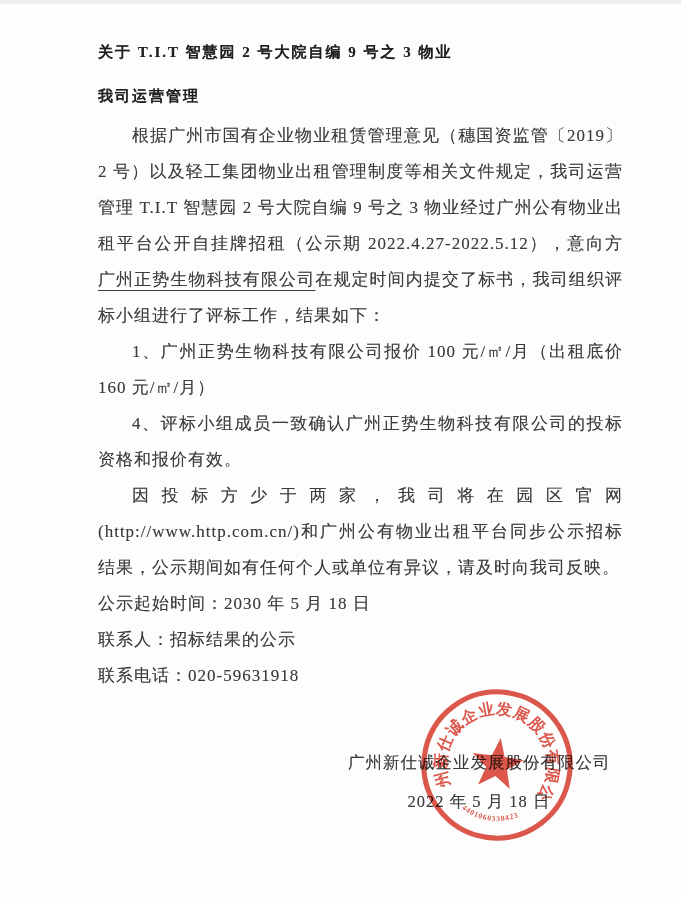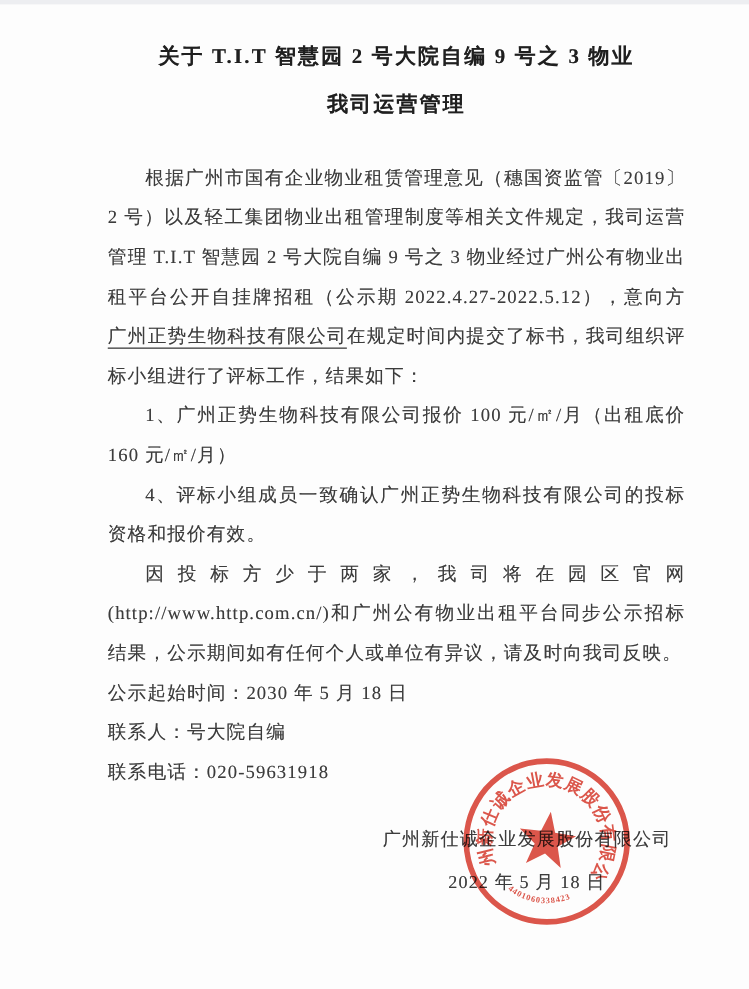"关于 T.I.T 智慧园 2 号大院自编" .title { font-size: 19px -> 15px; text-align: center -> left }
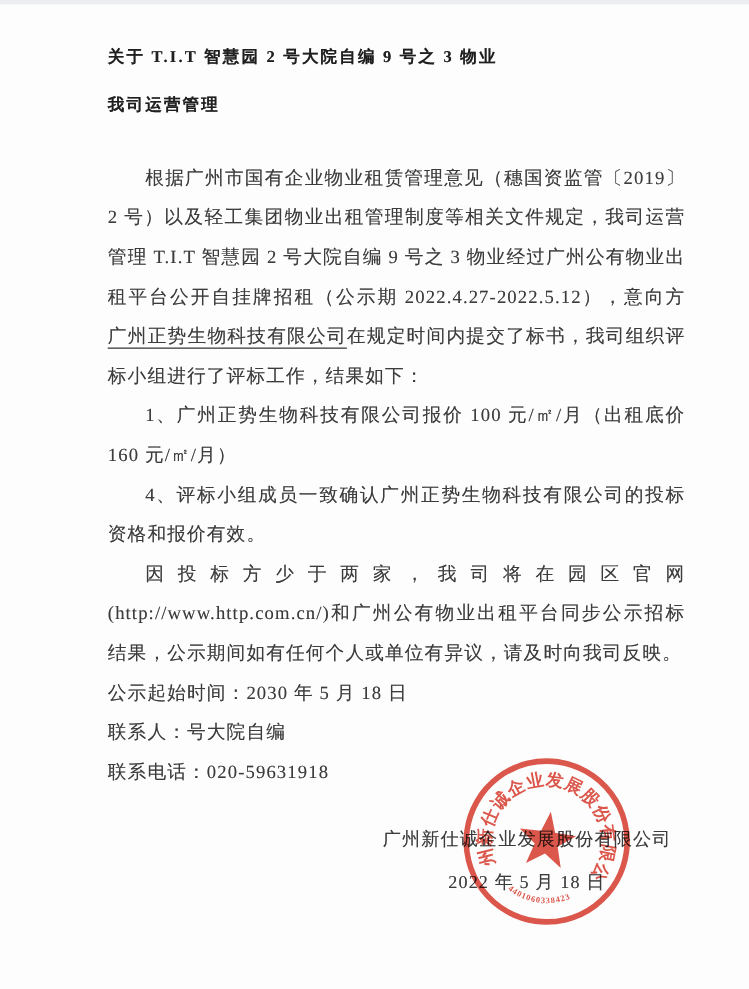"根据广州市国有企业物业租赁管理意见（穗国资监管〔2019〕2" .doc-body { margin-top: 26px -> none }
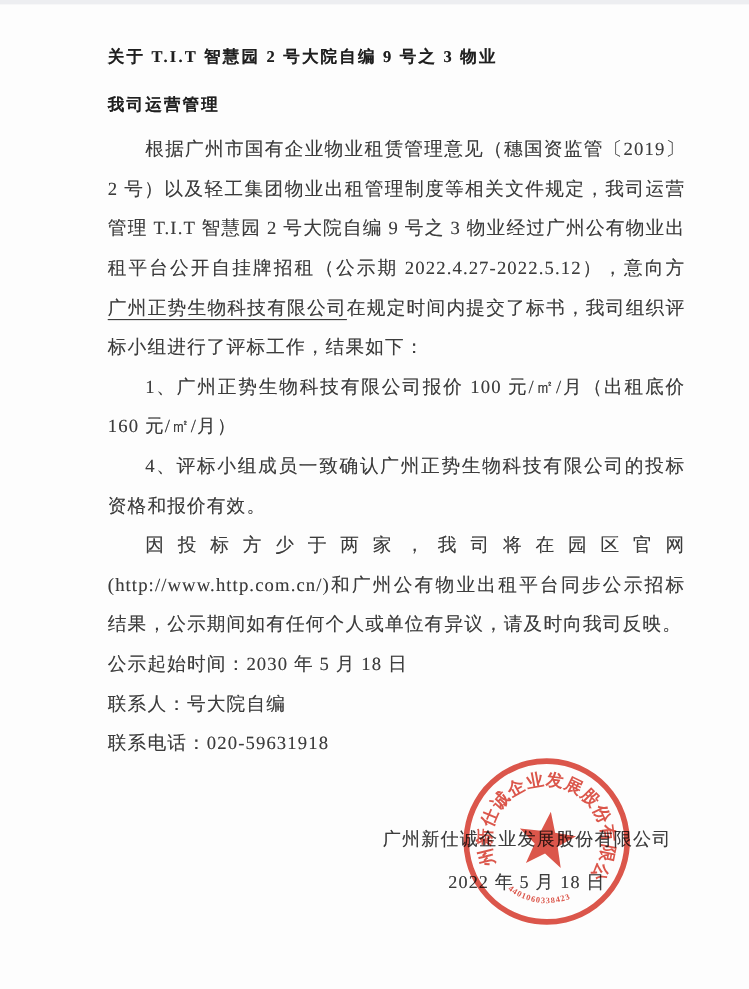"联系人：号大院自编" p.para { text: 号大院自编 -> 招标结果的公示 }
